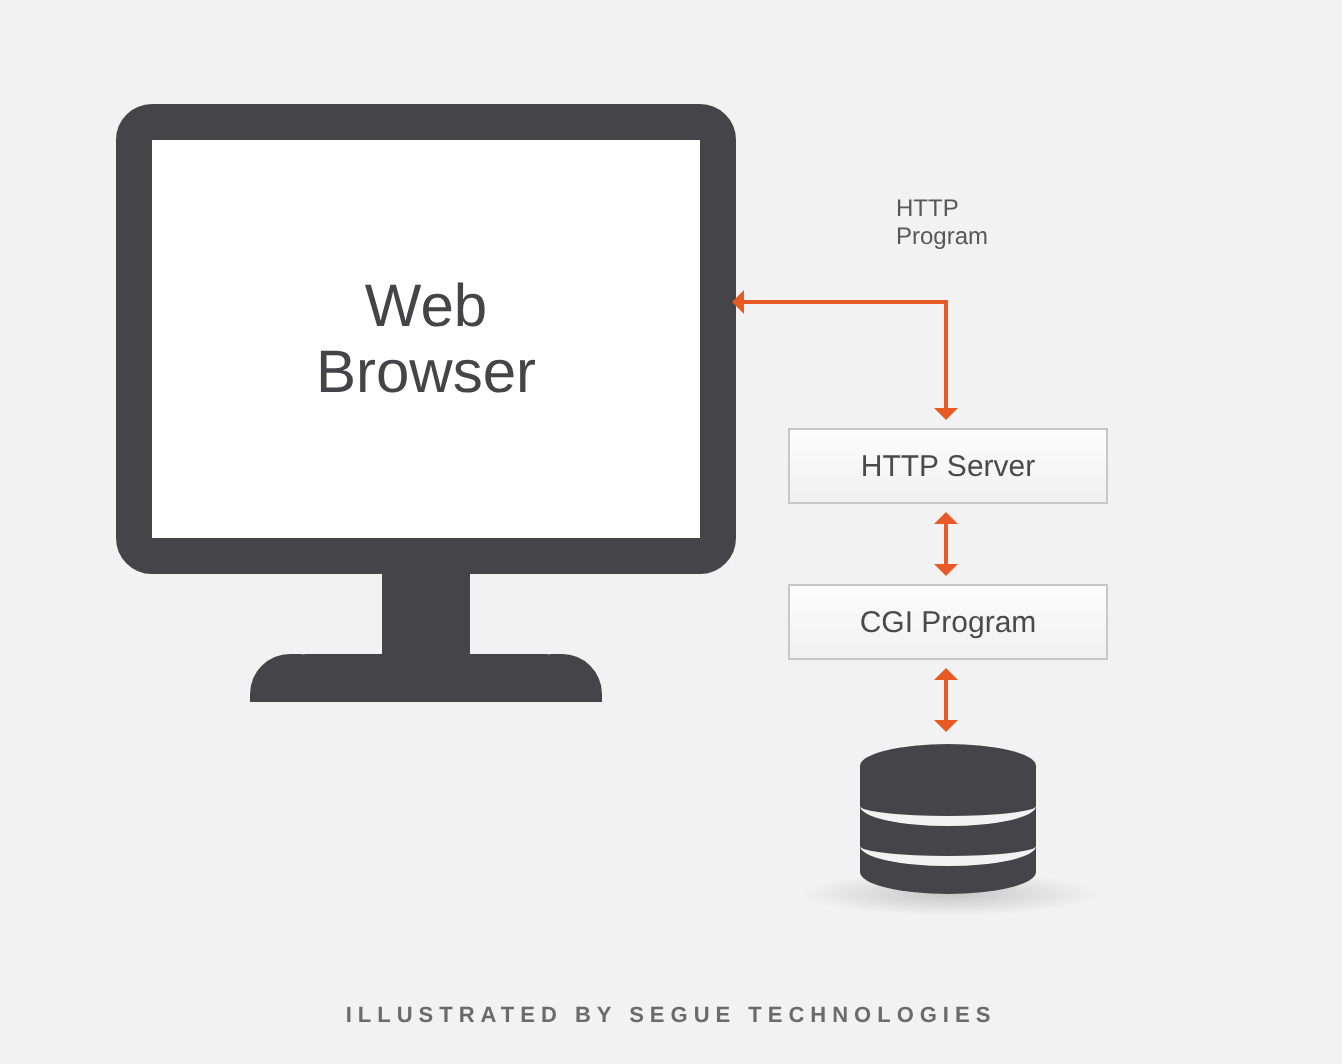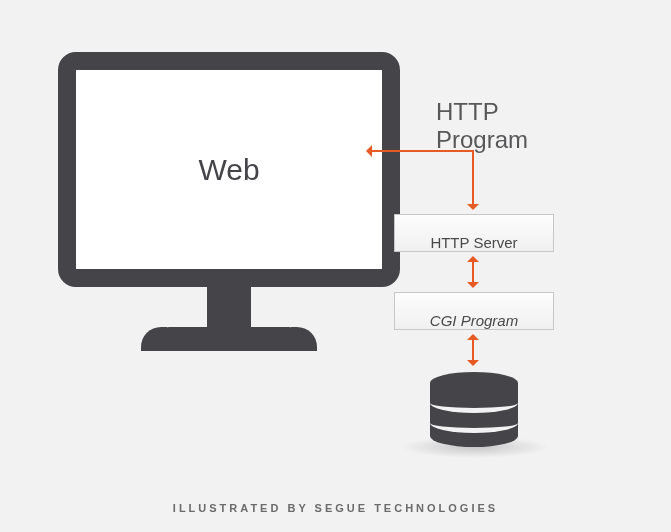"HTTP" .http-protocol-label { font-size: 24px -> 12px; left: 436px -> 448px }
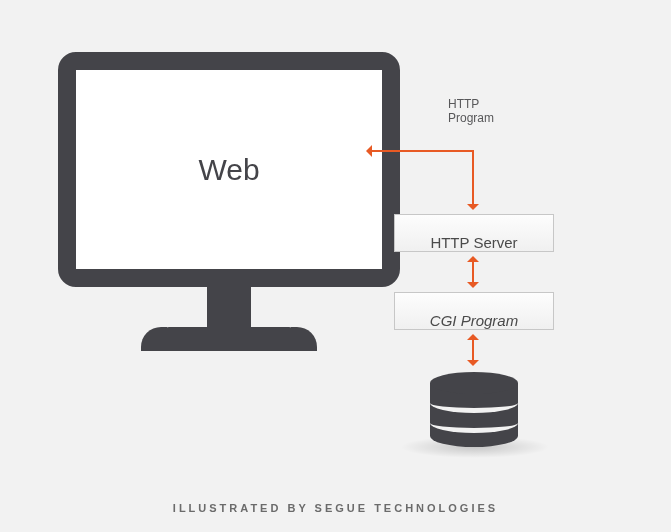"Web" .monitor-frame { width: 342px -> 310px }
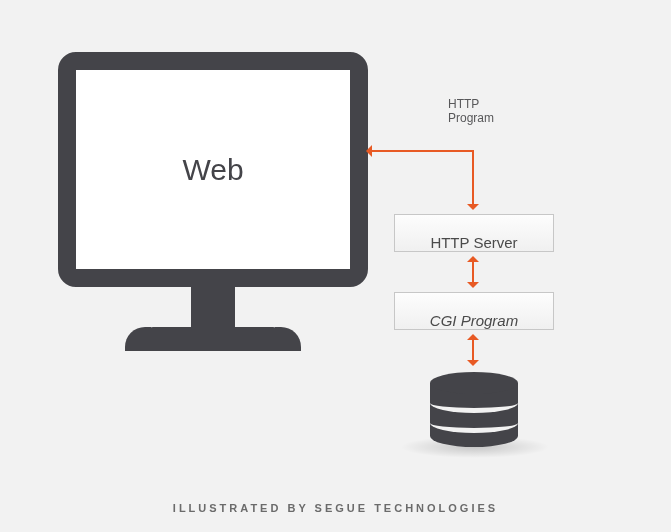"Browser" div { html: none -> <div>Browser</div> }
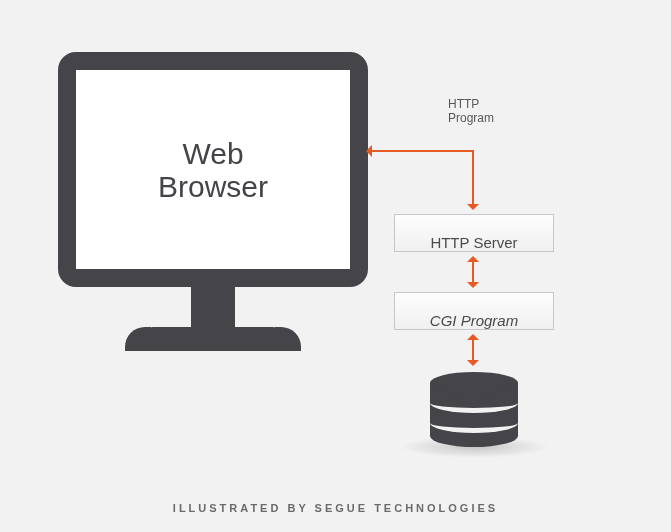"HTTP Server" .server-box { align-items: flex-end -> center }
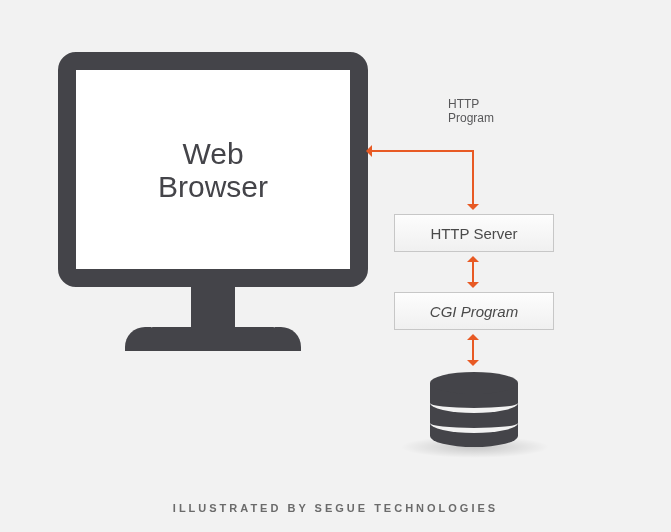"CGI Program" .cgi-program-box { font-style: italic -> none }
